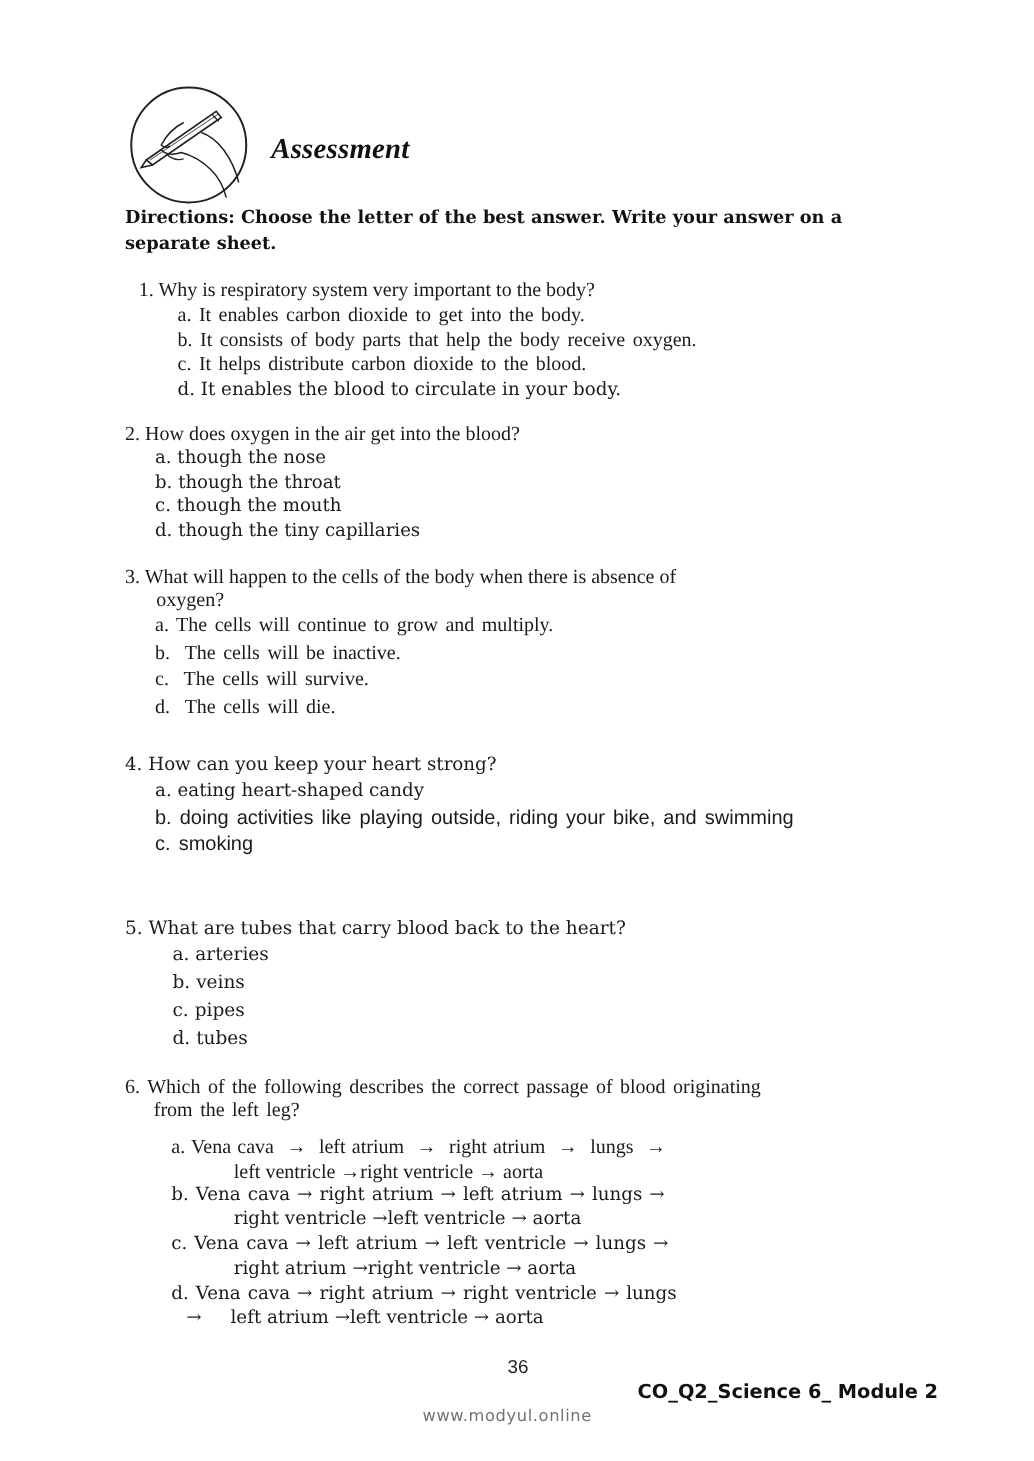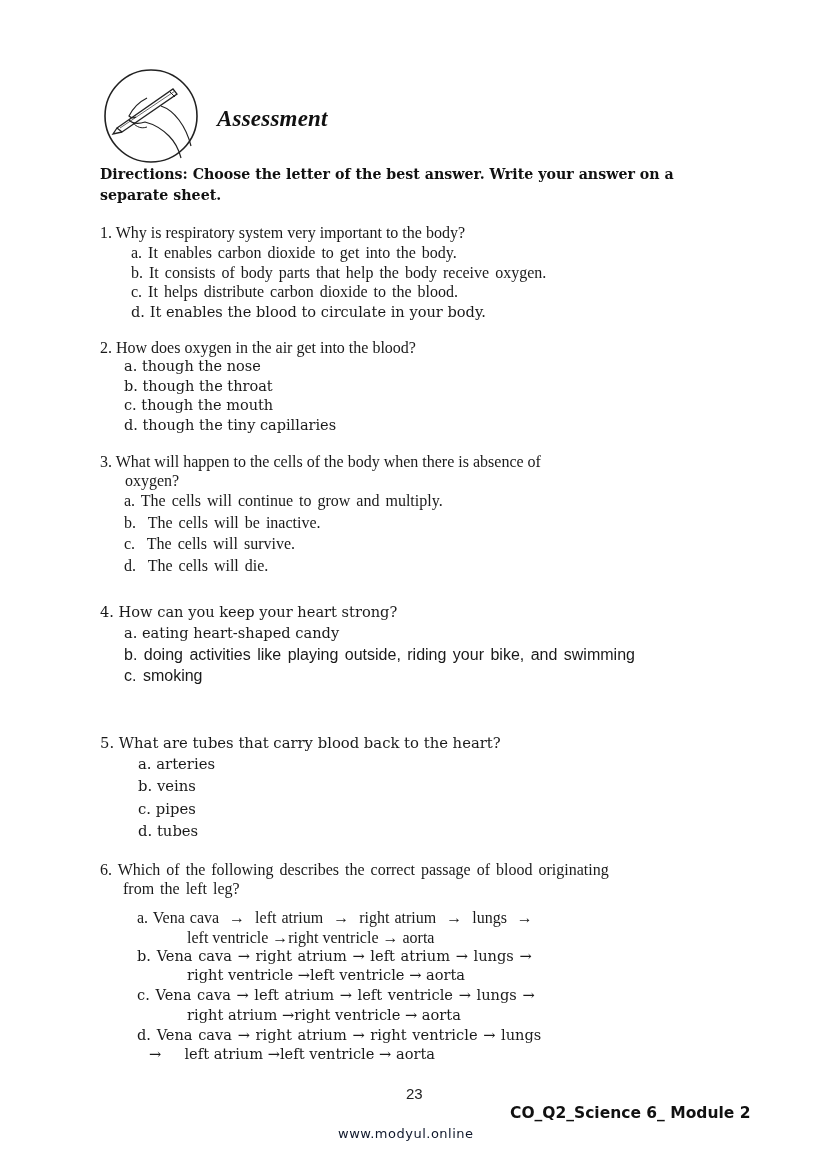"1. Why is respiratory system" .q1 { margin-left: none -> 11px }
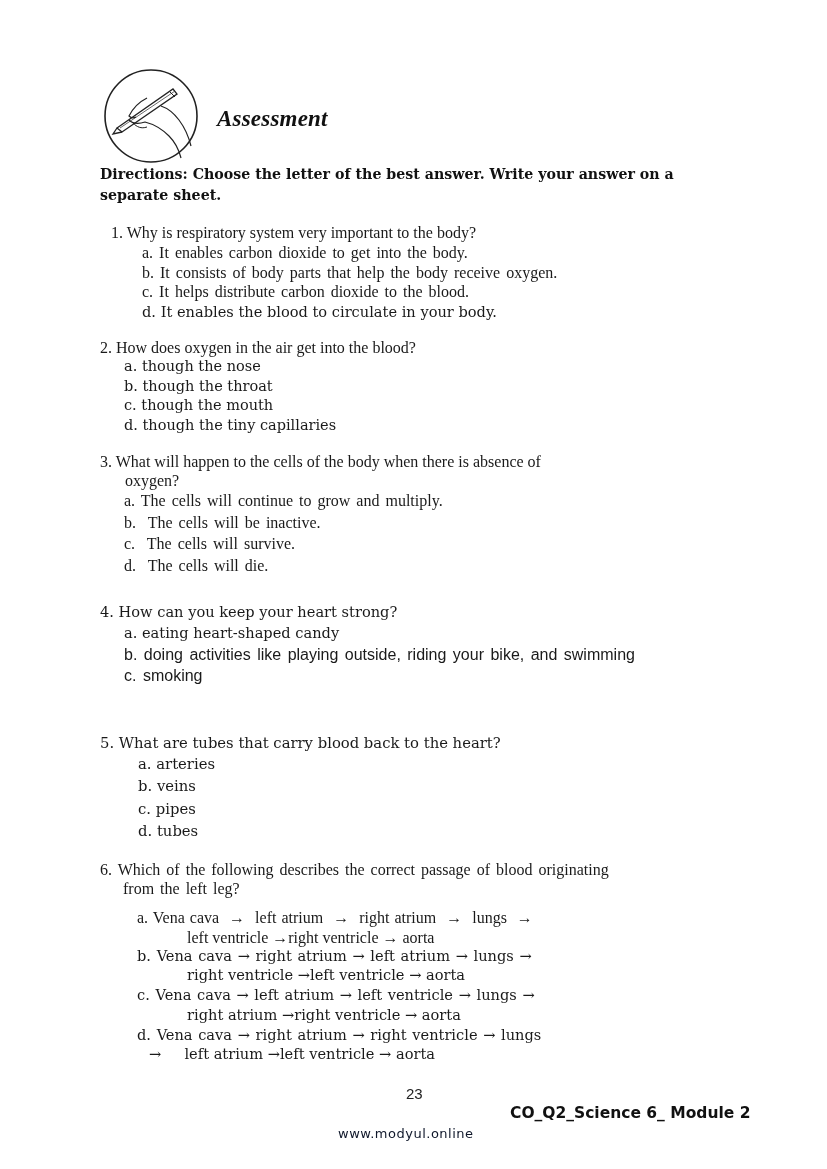"23" div.abs { text: 23 -> 36 }
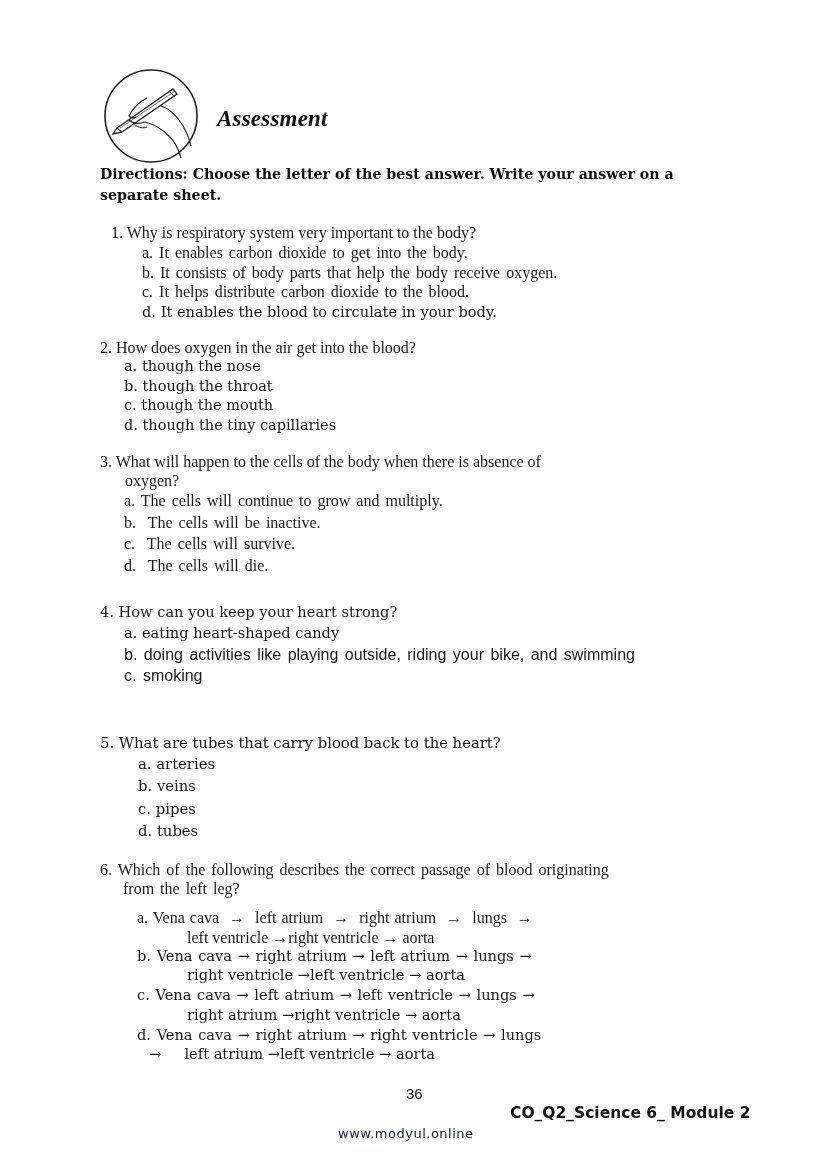"www.modyul.online" .watermark { color: #0f172a -> #737373 }
